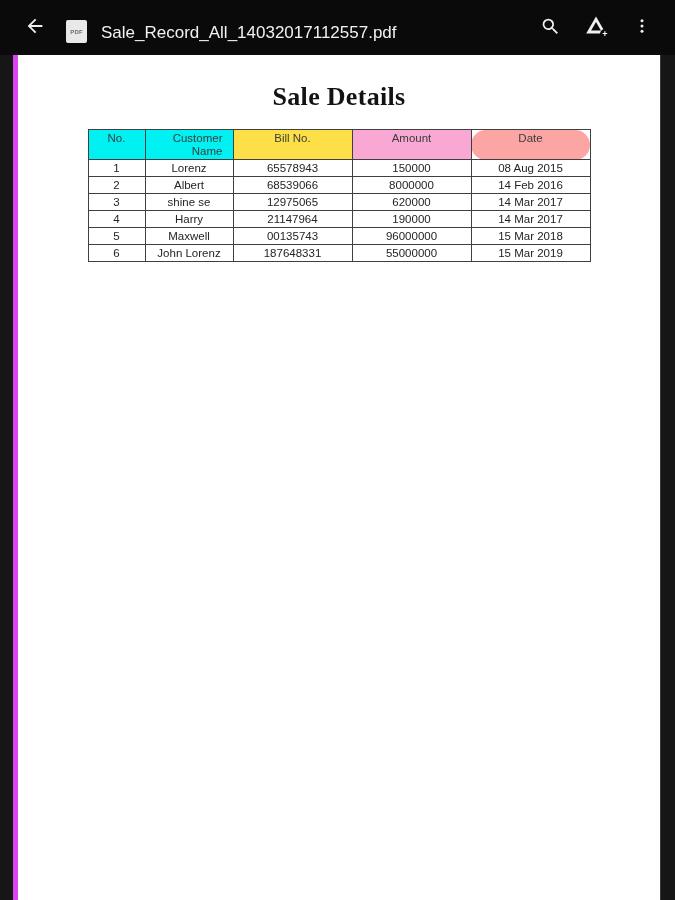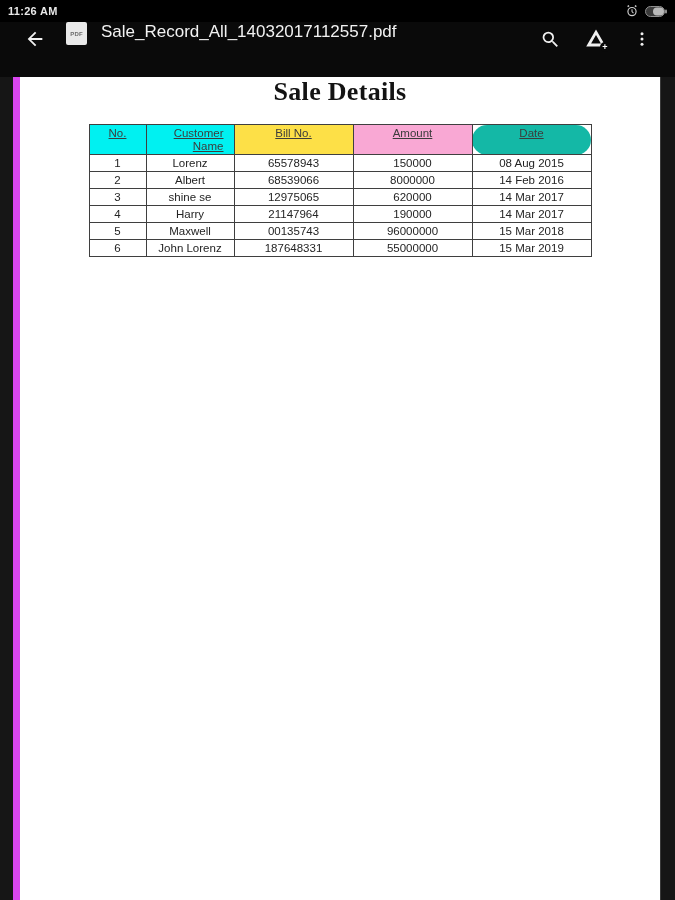"11:26 AM" div.status-bar { html: <div> <span>11:26 AM</span> <span> <span> <svg> <circle></circle> <path></path> <path></path> </svg> </span> <span> <svg> <rect></rect> <rect></rect> <rect></rect> </svg> </span> </span> </div> -> none }
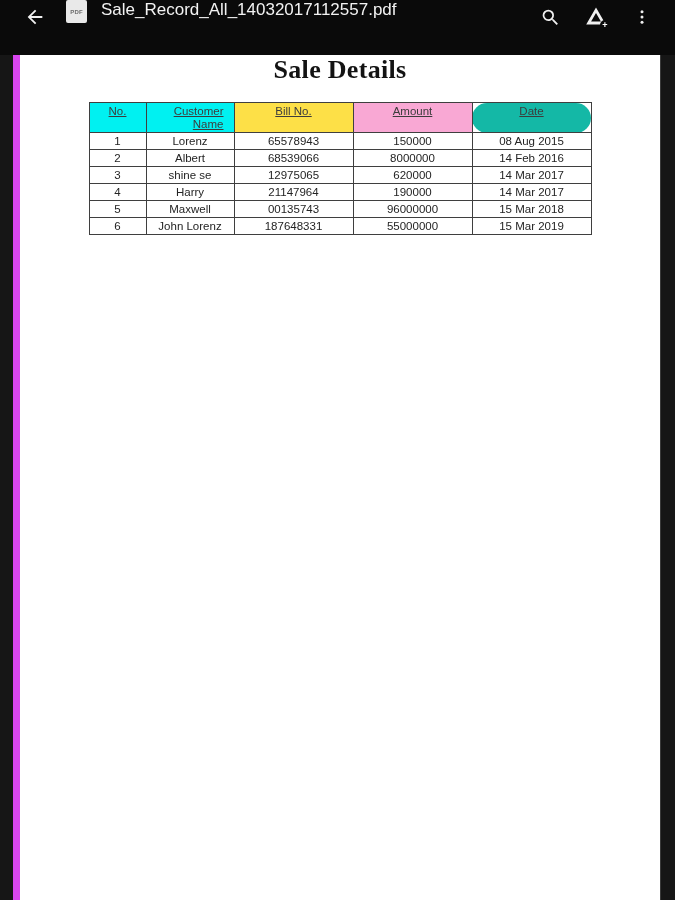"Sale_Record_All_14032017112557.pdf" .toolbar { align-items: flex-start -> flex-end; padding: 0 16px 0 18px -> 0 16px 12px 18px }
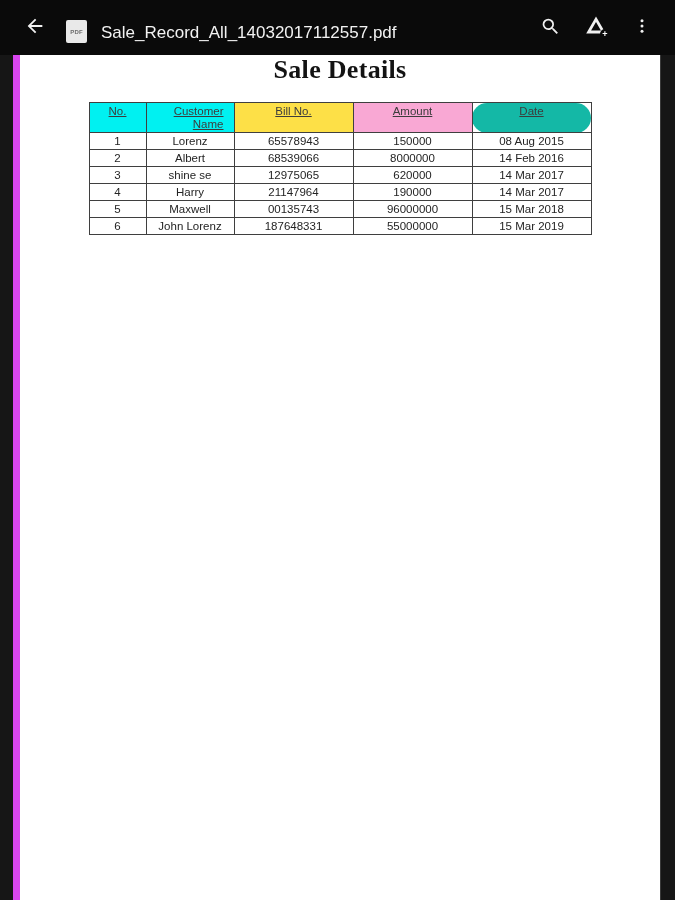"Sale Details" .page { border-left: 7px solid #d946ef -> 5px solid #d946ef; padding-top: none -> 27px }
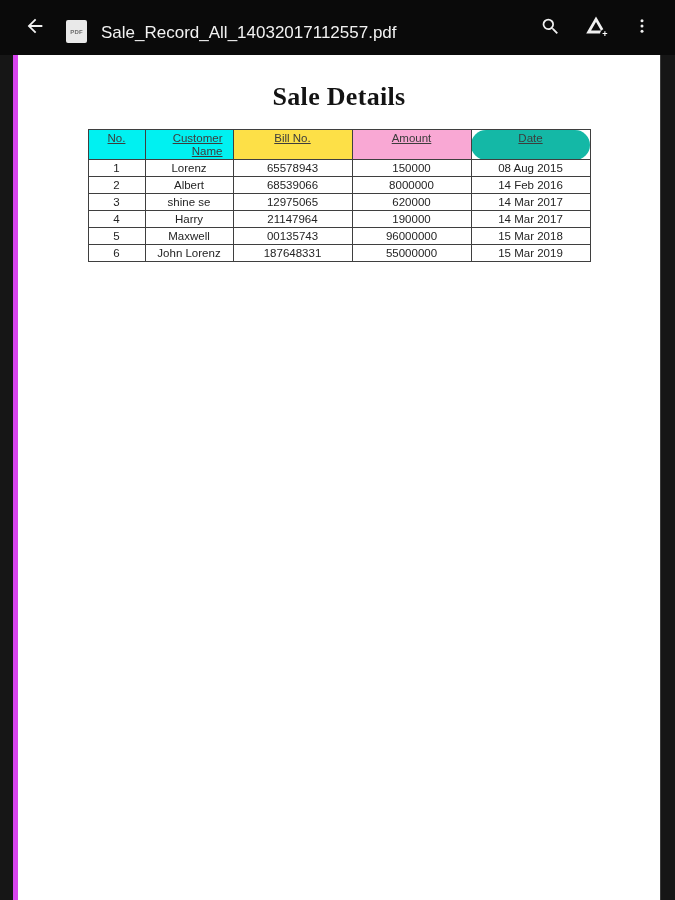"No." table.sale th { text-decoration: underline -> none }
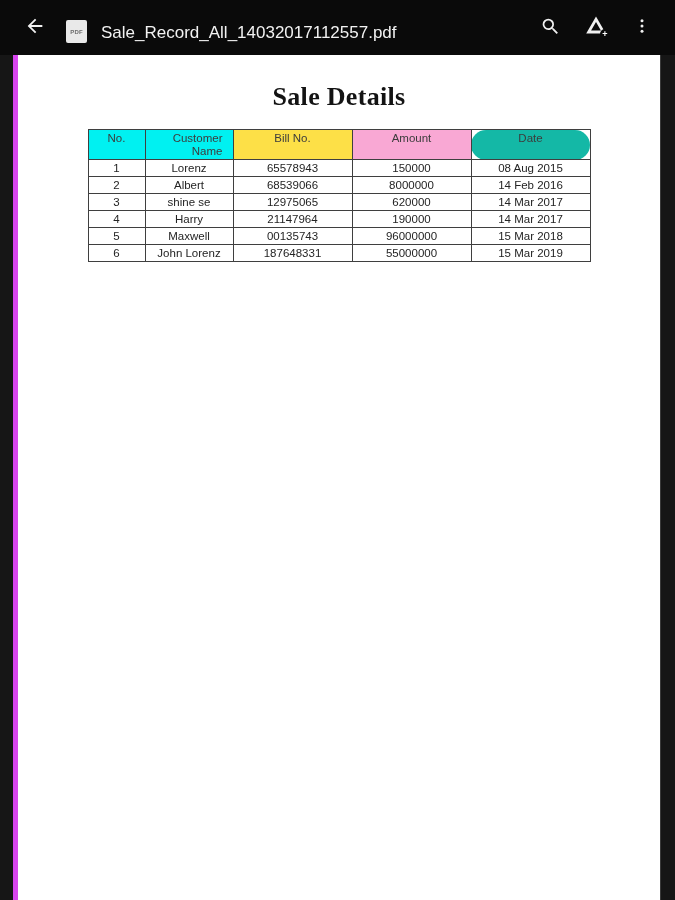"Date" th { background: #14b8a6 -> #fca5a5 }
